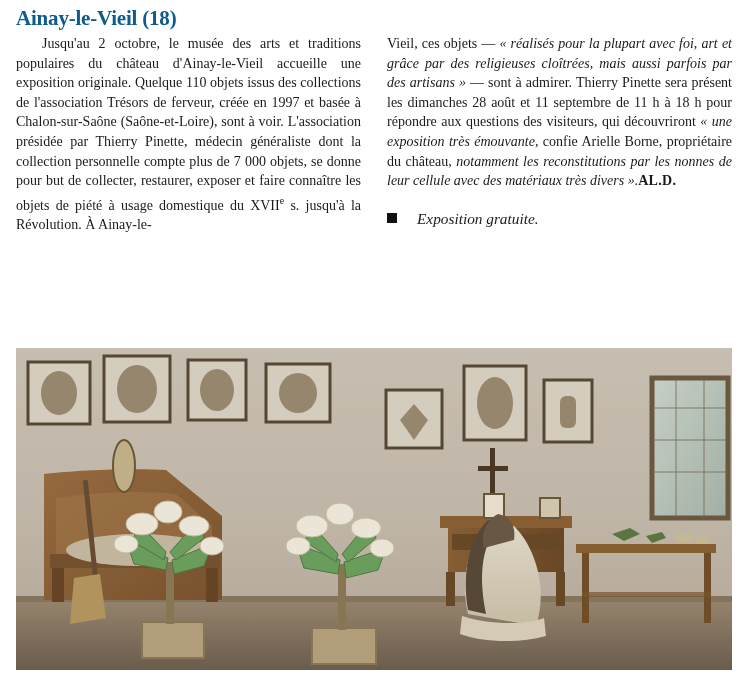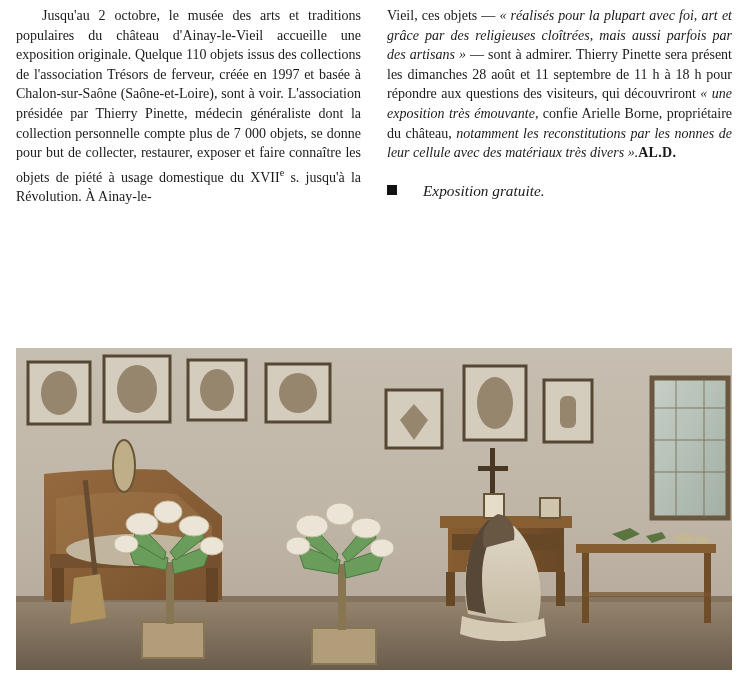"Ainay-le-Vieil (18)" h1.headline { html: none -> <h1>Ainay-le-Vieil (18)</h1> }
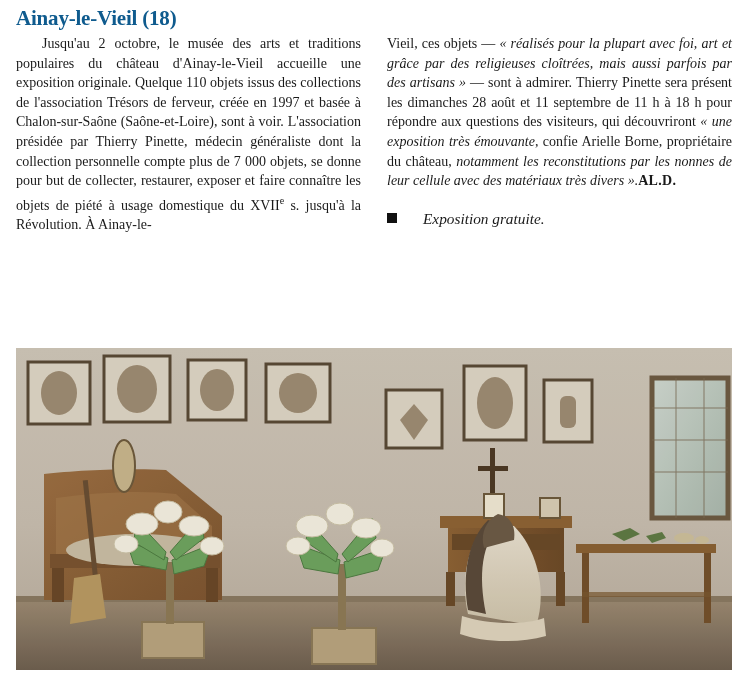"Exposition gratuite." .note { gap: 26px -> 20px }
